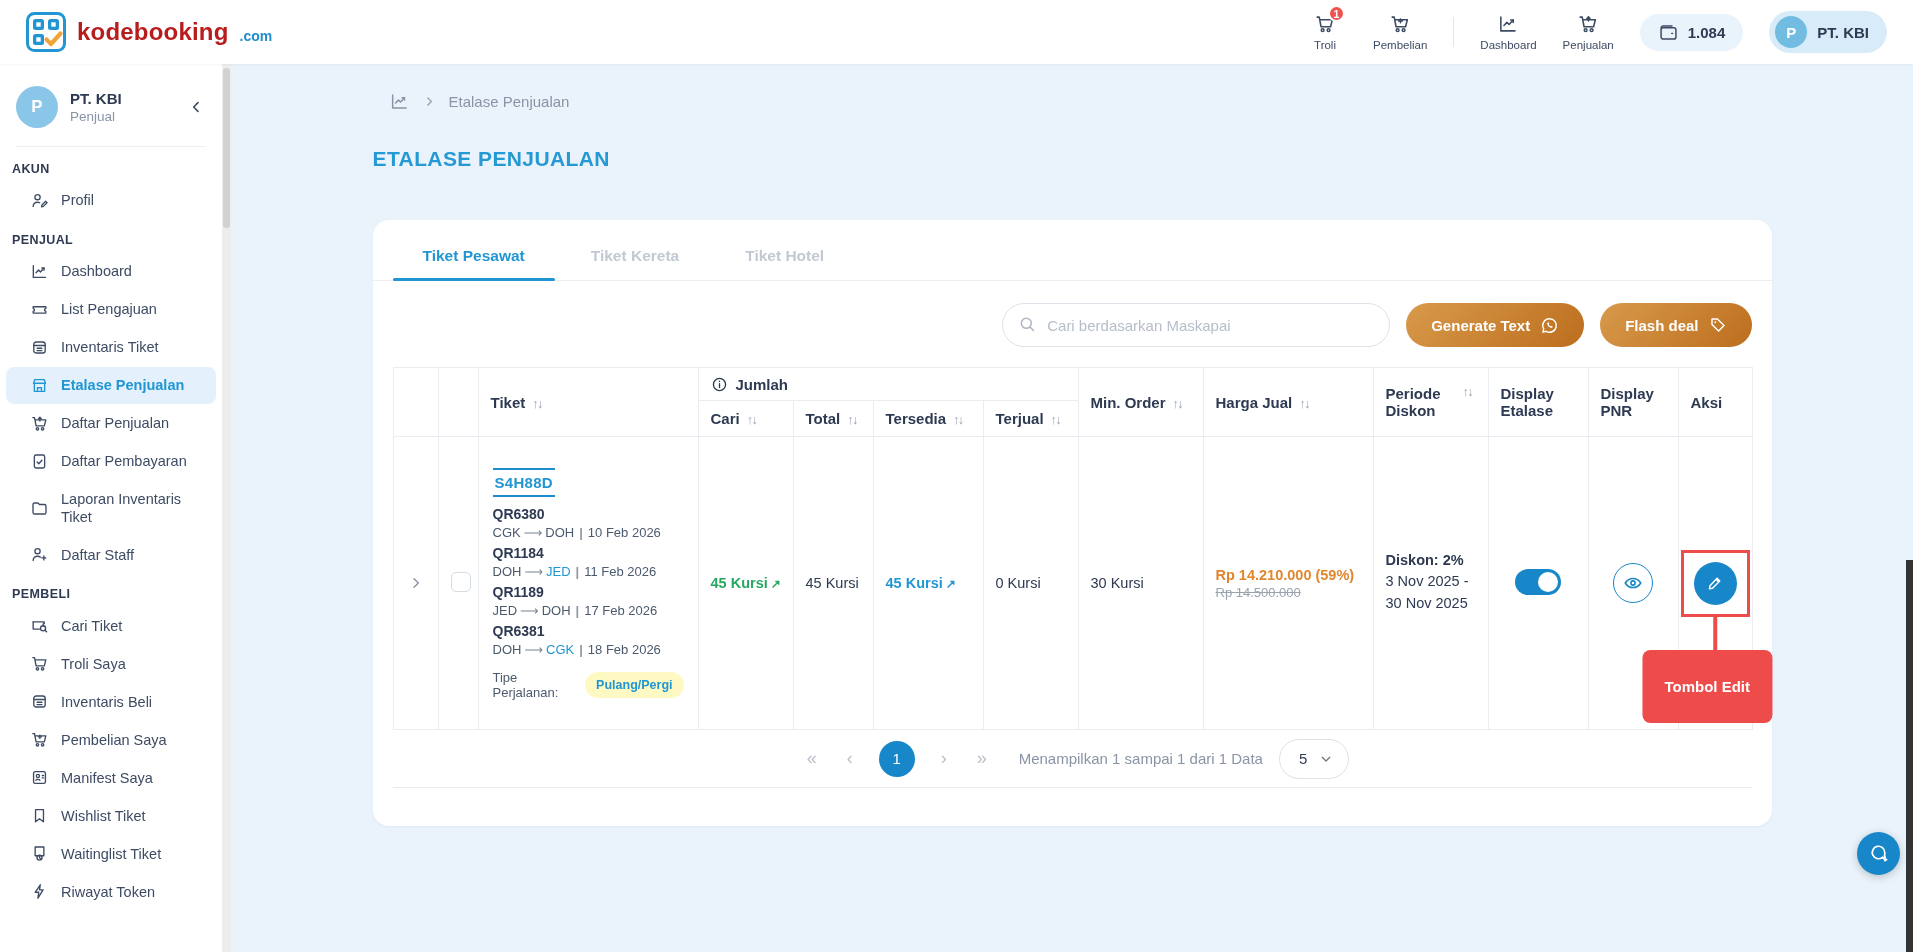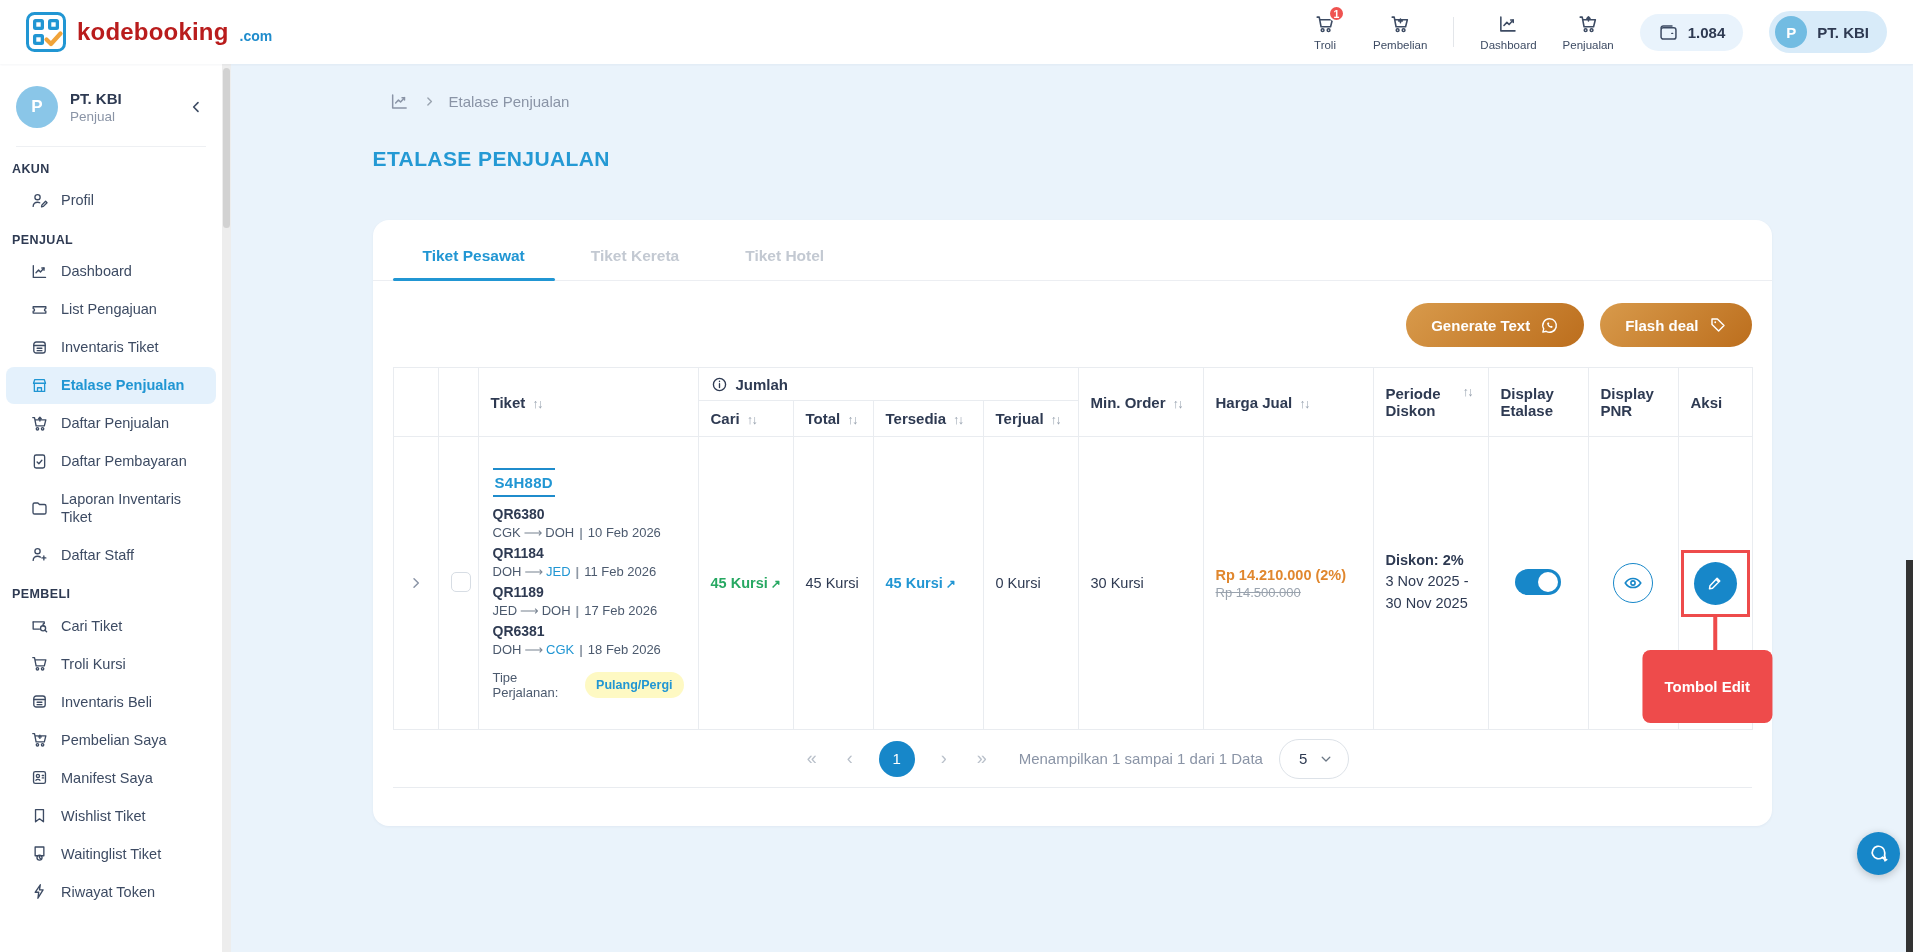"Cari berdasarkan Maskapai" div.search-wrap { html: none -> <div> <span> <svg> <circle></circle> <path></path> </svg> </span> <input> </div> }
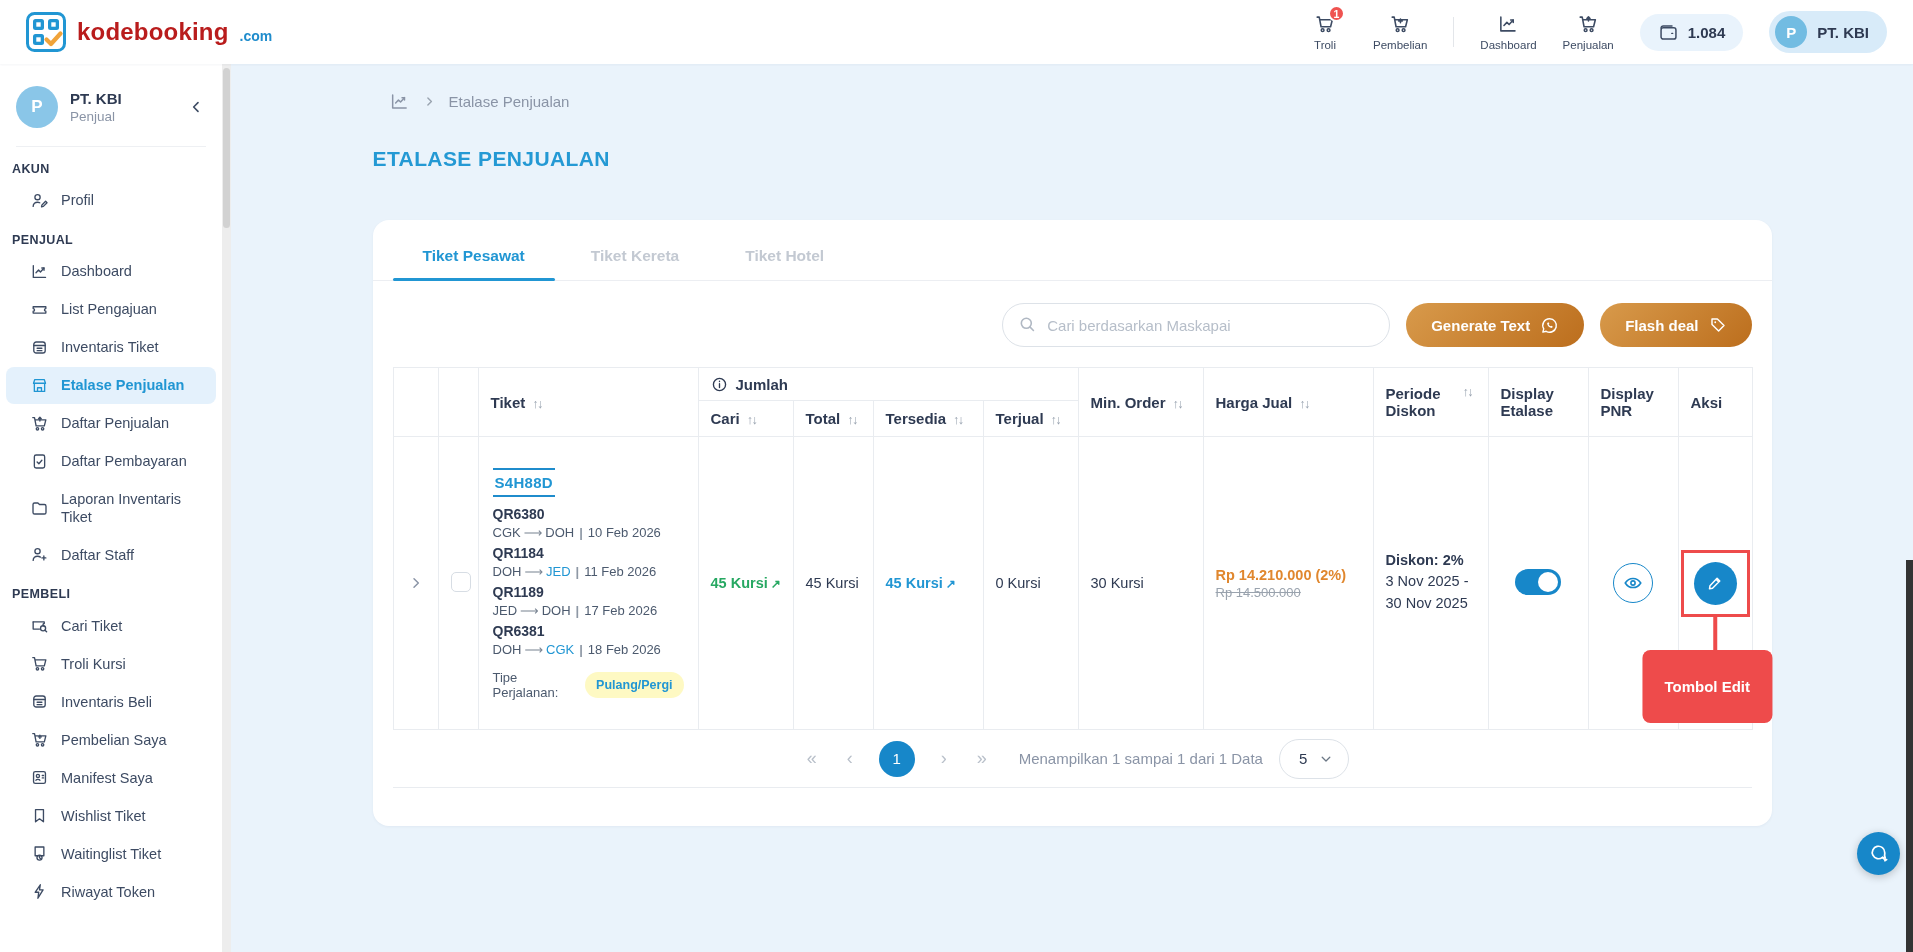"Rp 14.210.000 (2%)" div.price { text: 2% -> 59% }
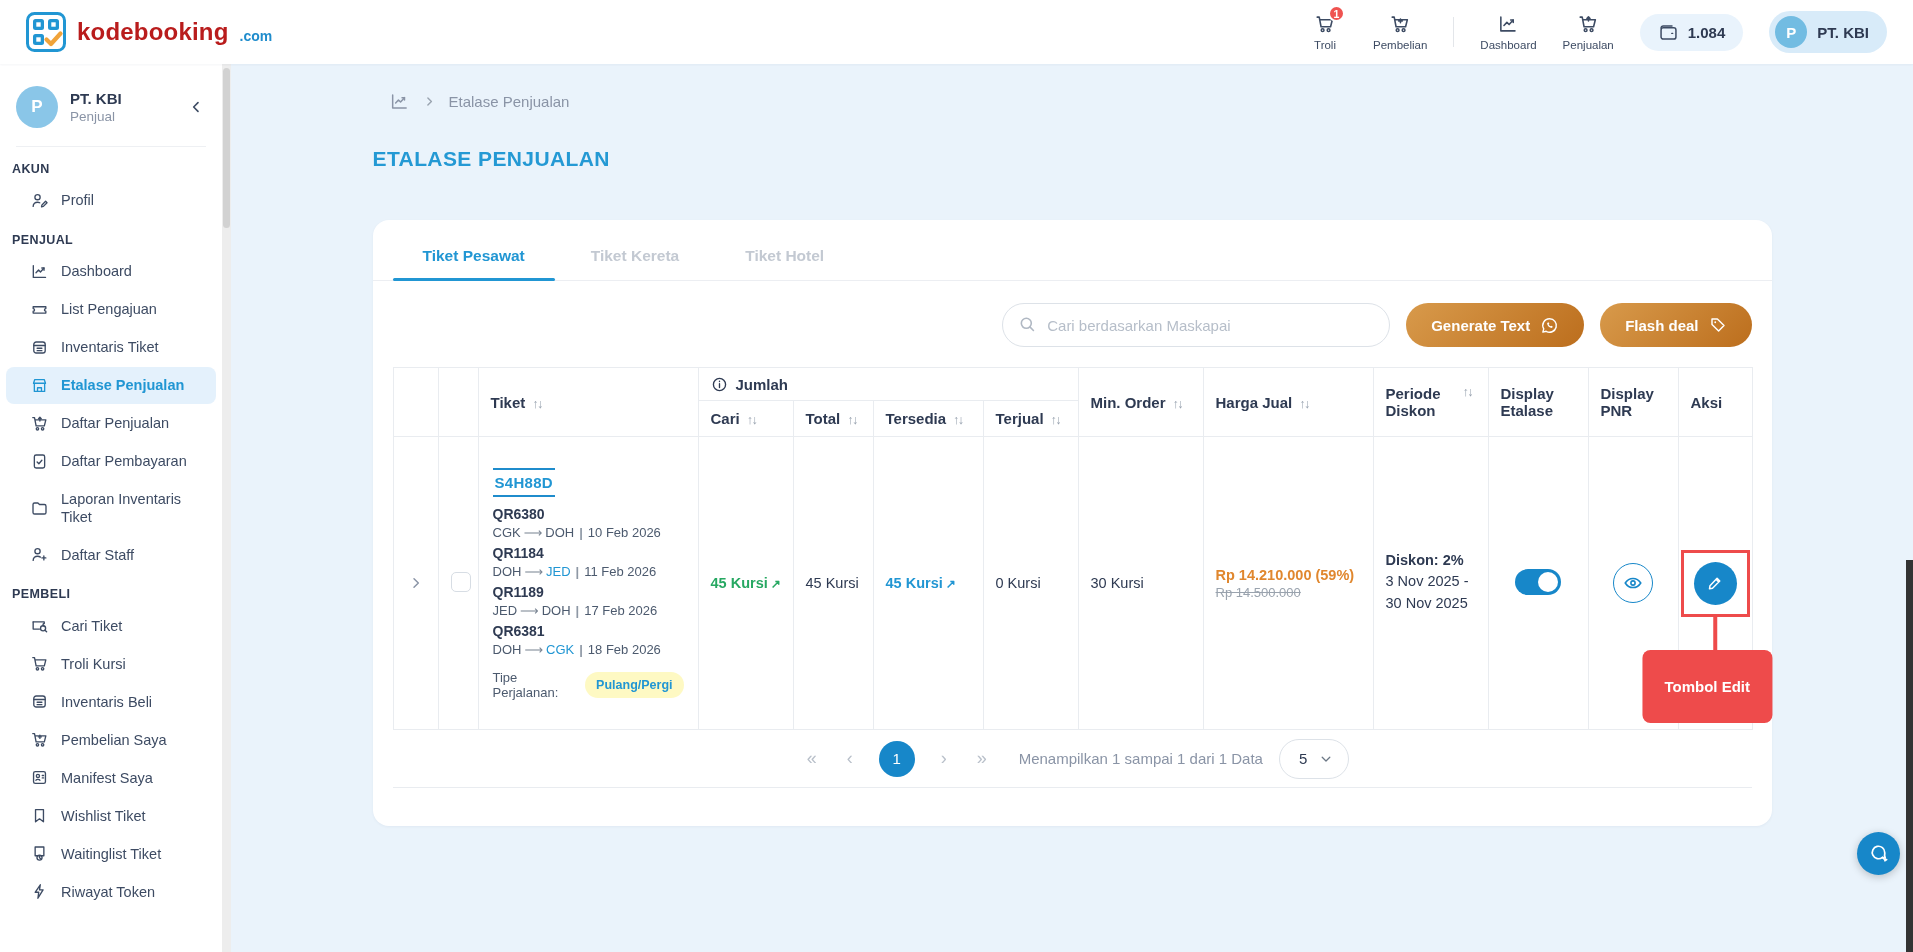"Troli Kursi" span { text: Kursi -> Saya }
